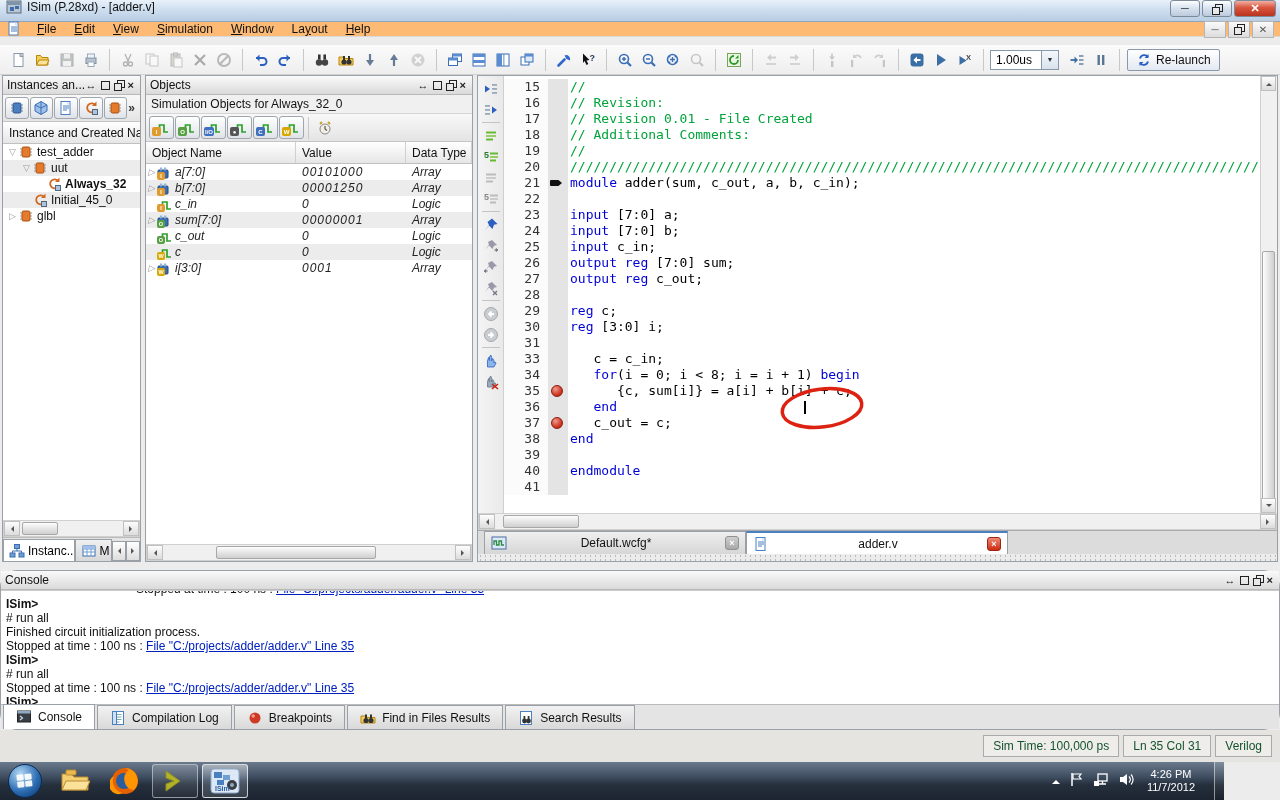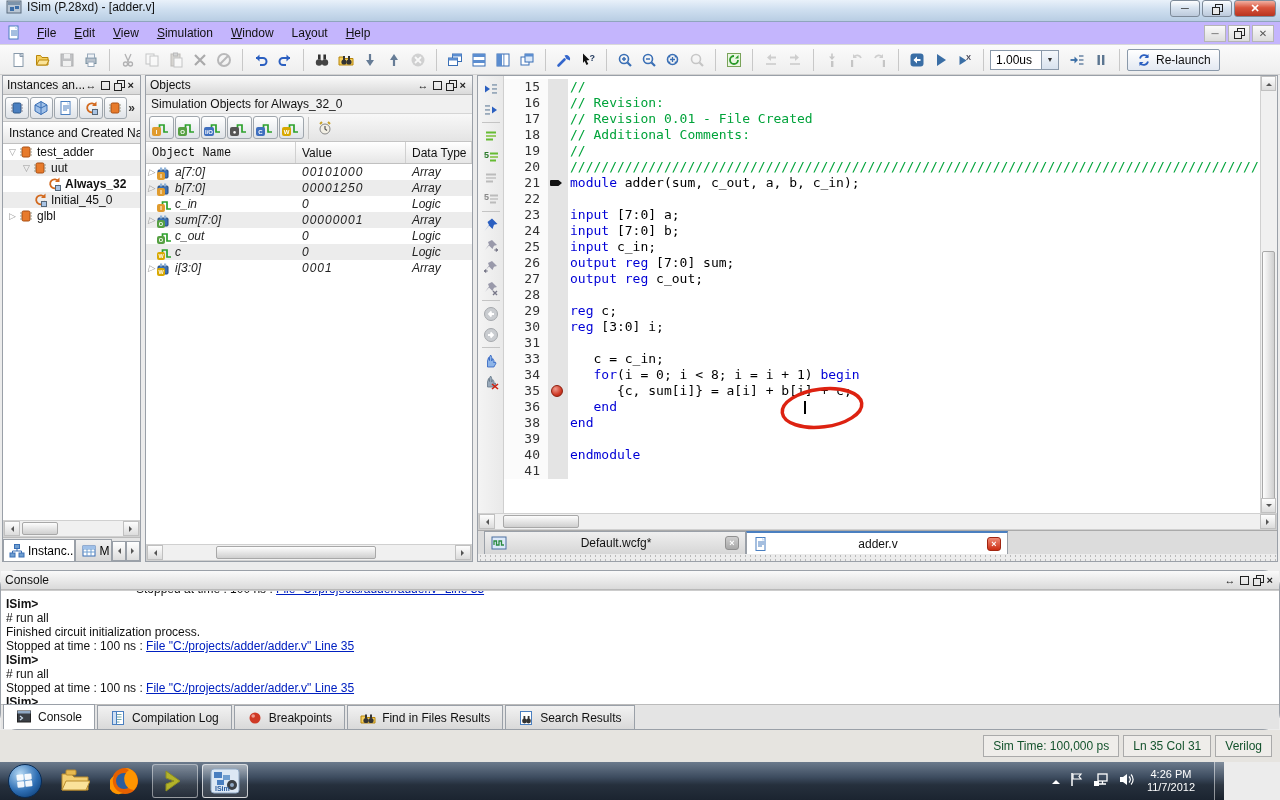"File Edit View Simulation Window" #menubar { background: #c4b5fd -> #fdba74; height: 23px -> 15px }
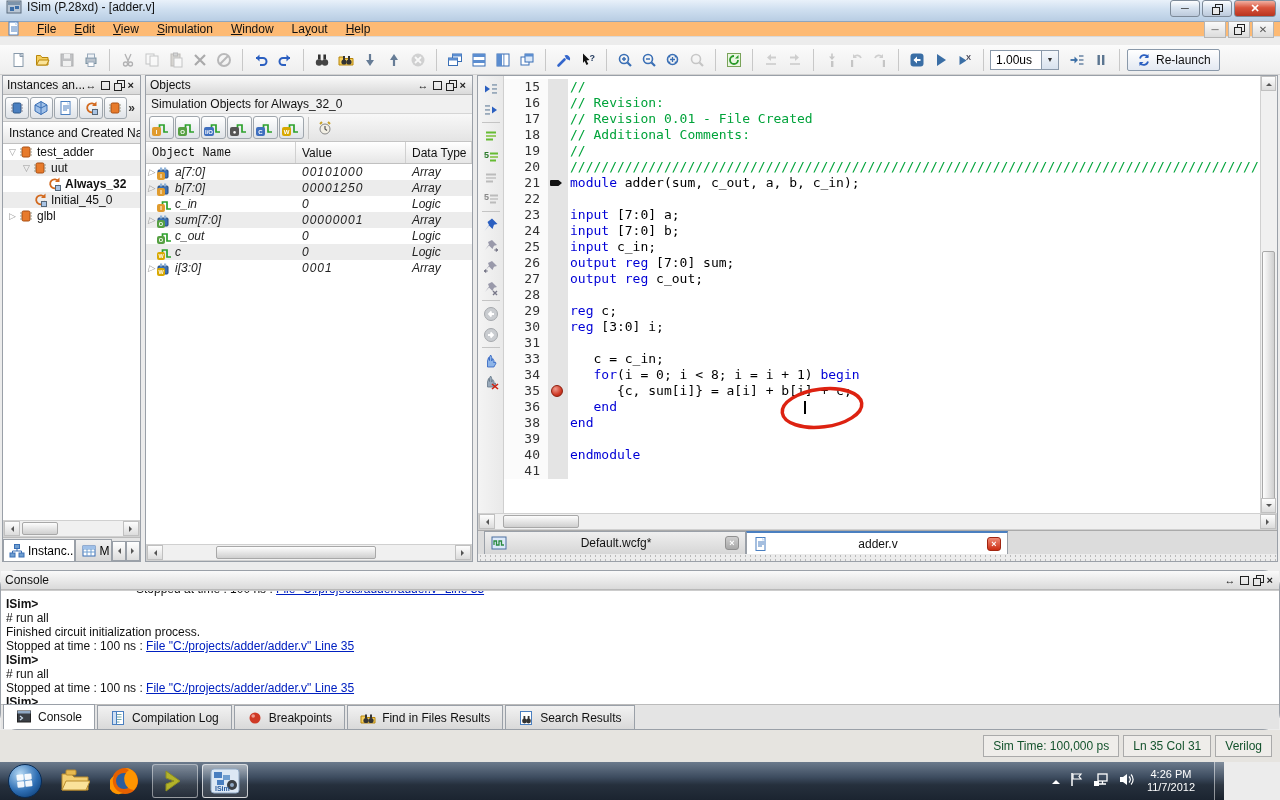"Object Name" .col-name { font-family: Liberation Mono, monospace -> none }
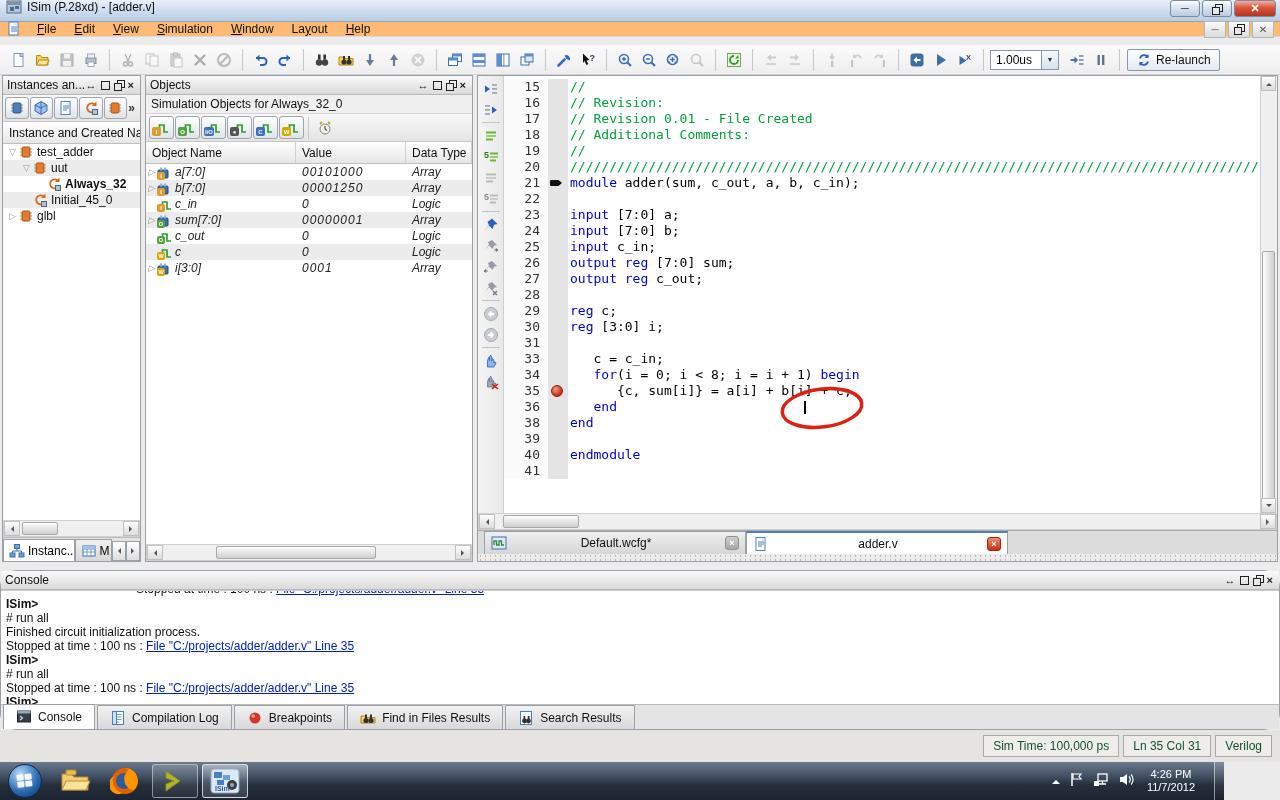"37" div.code-line { html: none -> <div><span>37</span><span><span></span></span><span><span> c_out = c;</span></span></div> }
